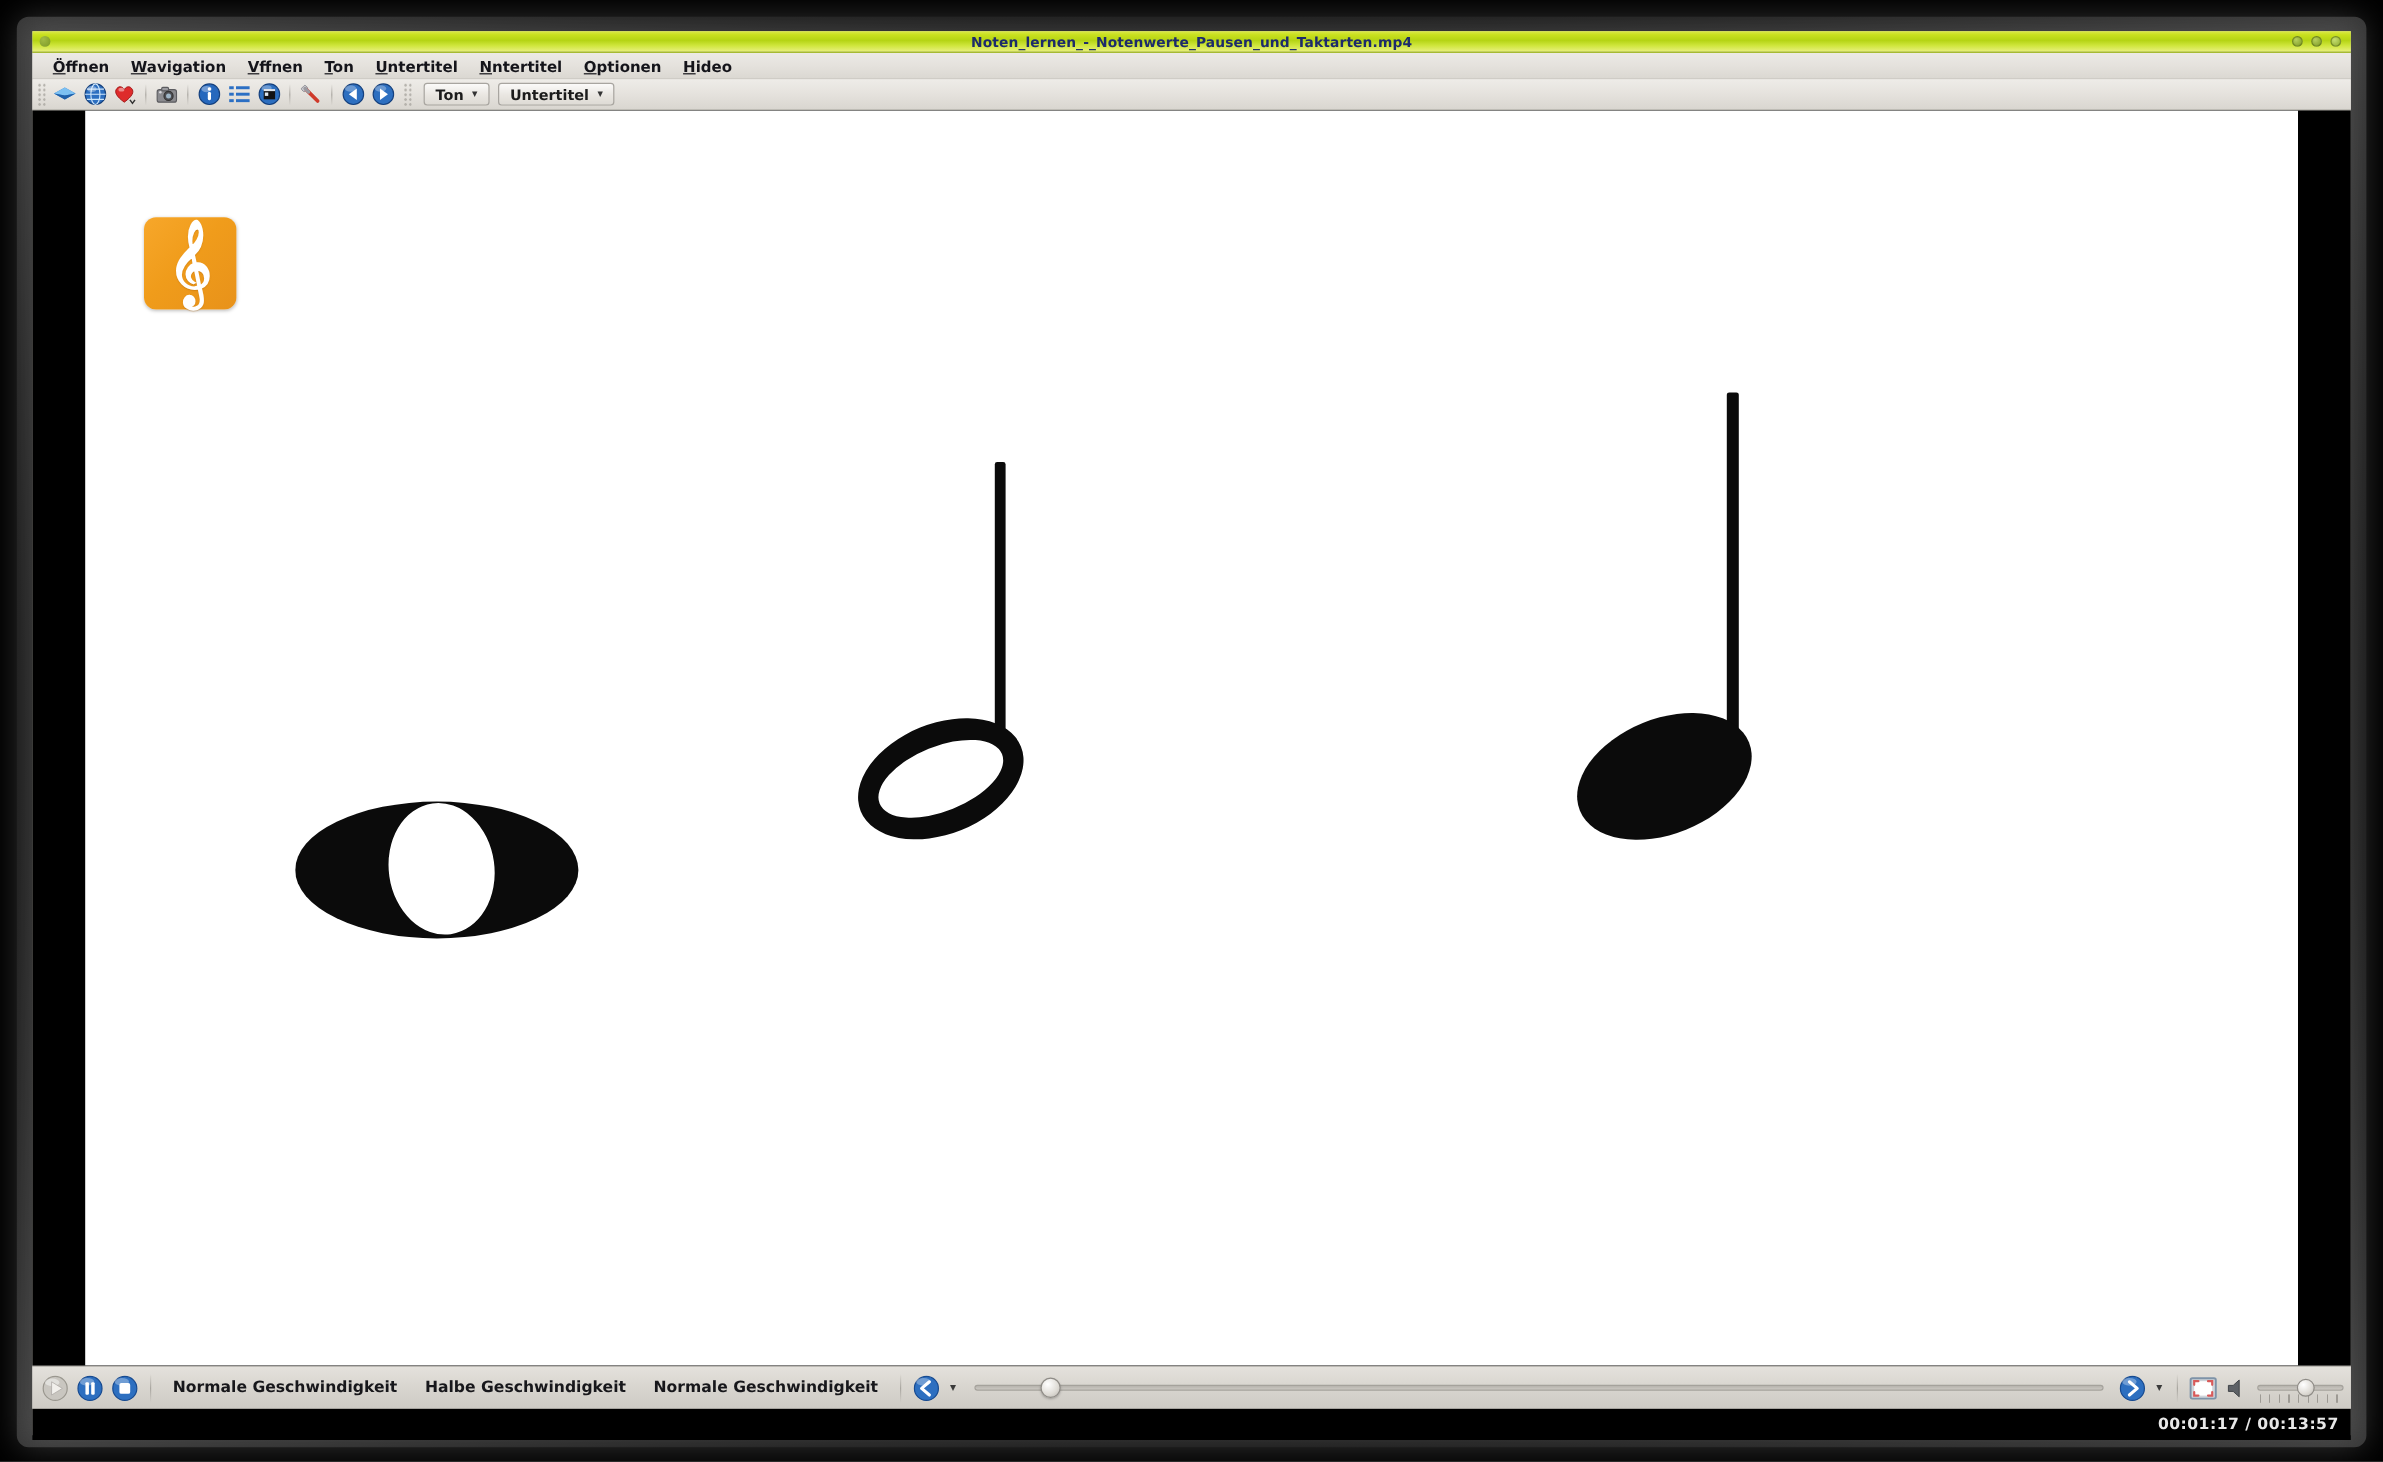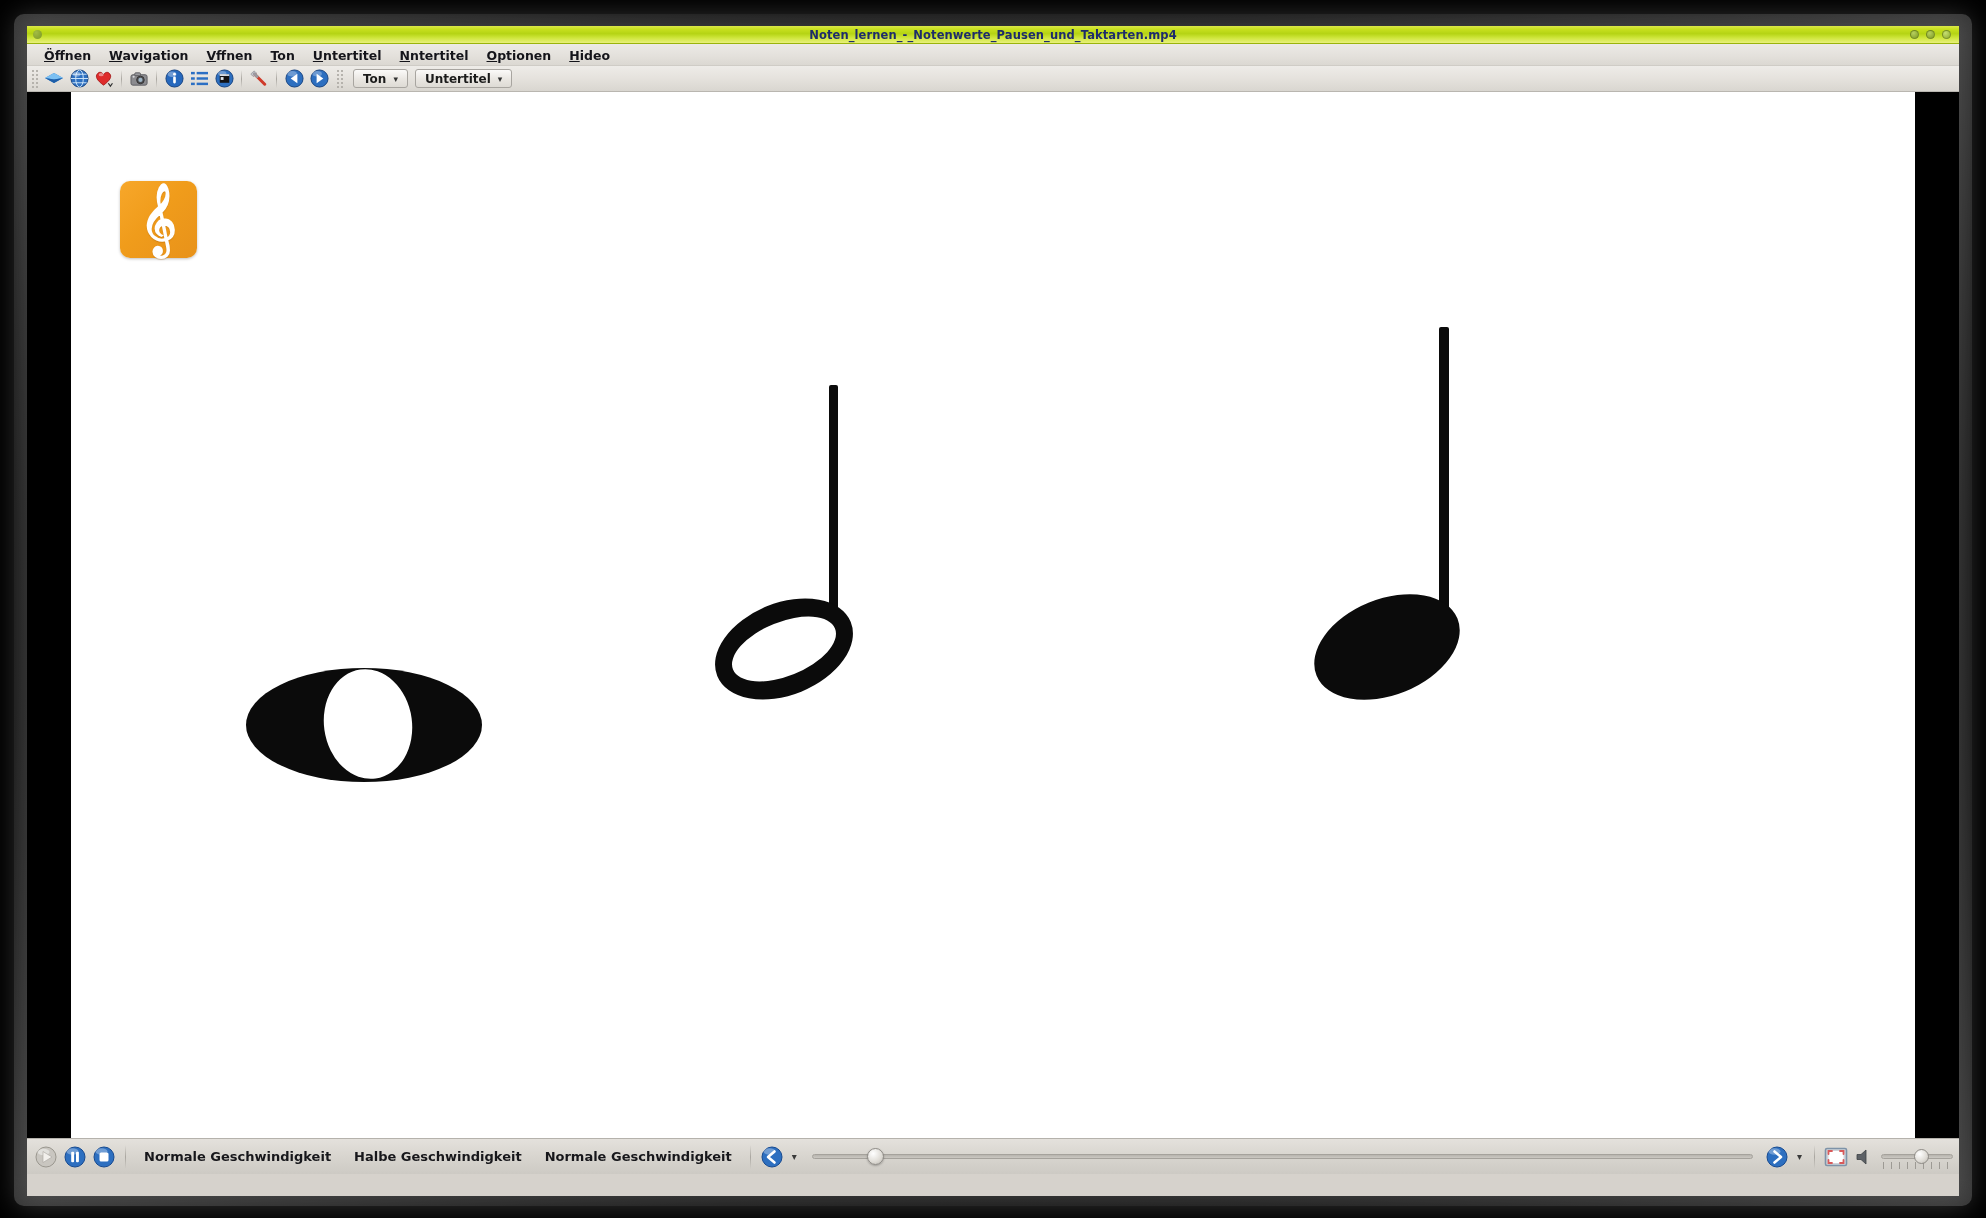"00:01:17 / 00:13:57" div { html: none -> <div> <div>00:01:17 / 00:13:57</div> </div> }
